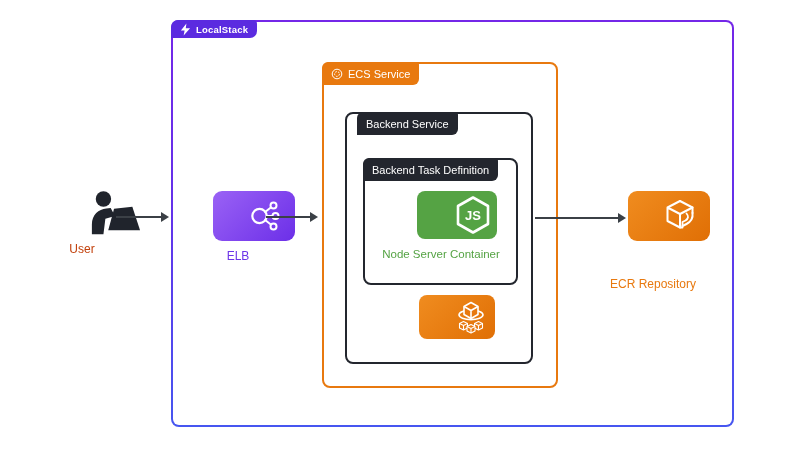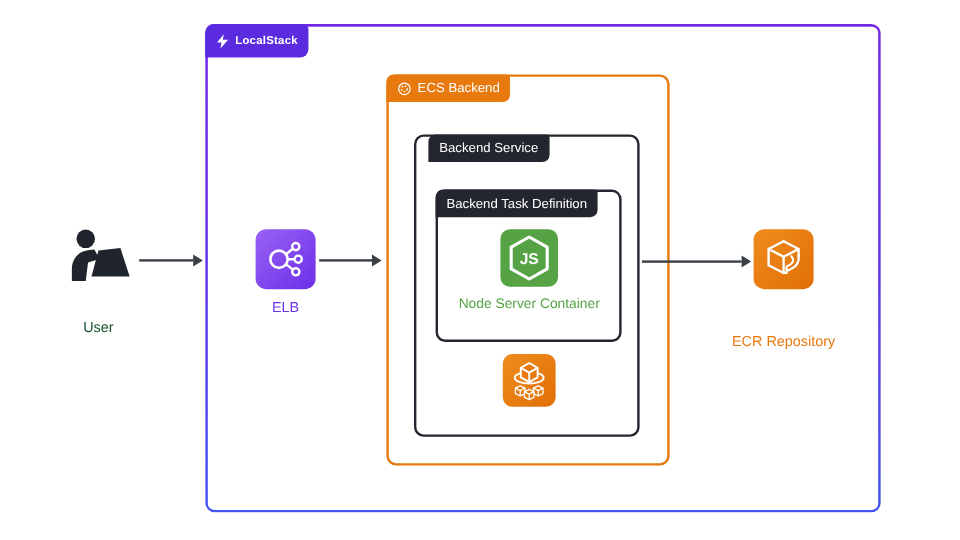"LocalStack" .badge-localstack { height: 28px -> 18px }
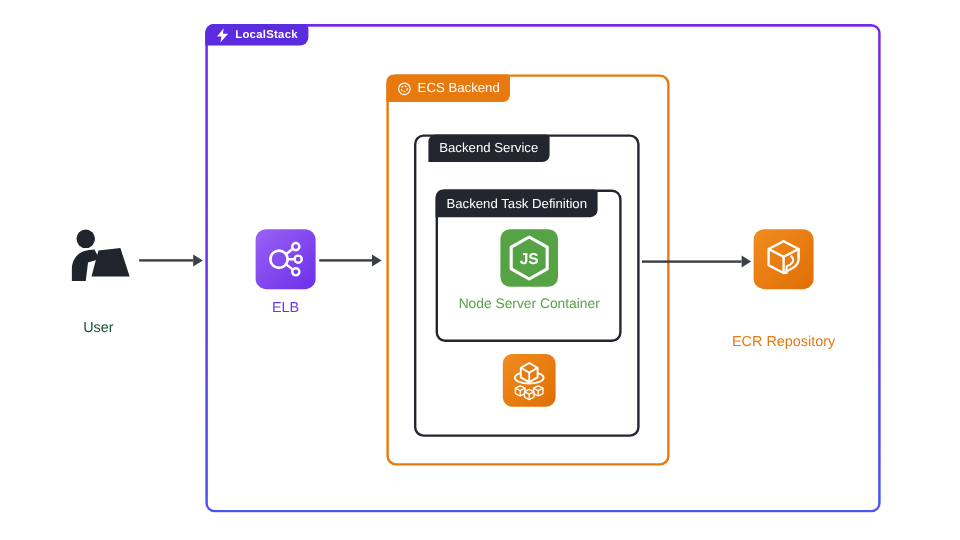"ECS Backend" span { text: Backend -> Service }
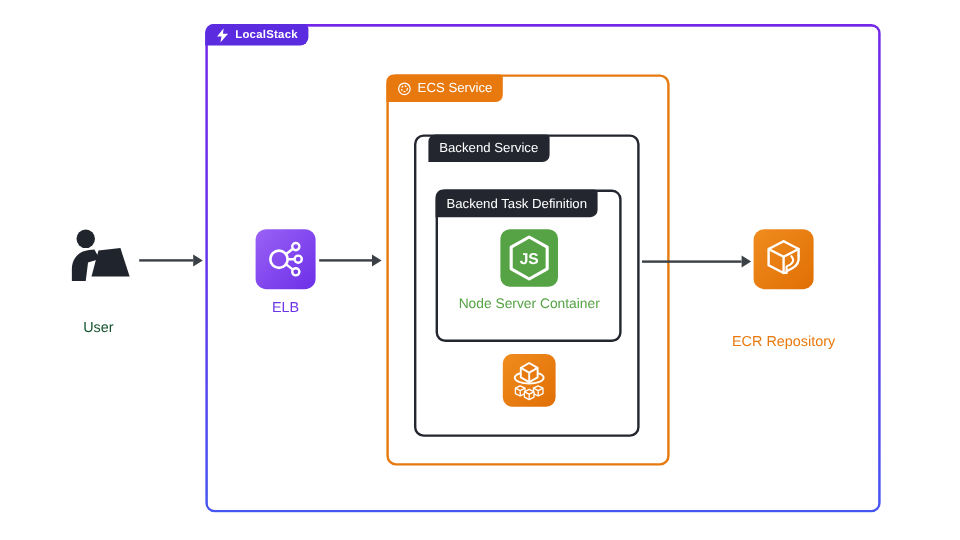"JS" .svc { justify-content: center -> none; padding-left: none -> 32px }
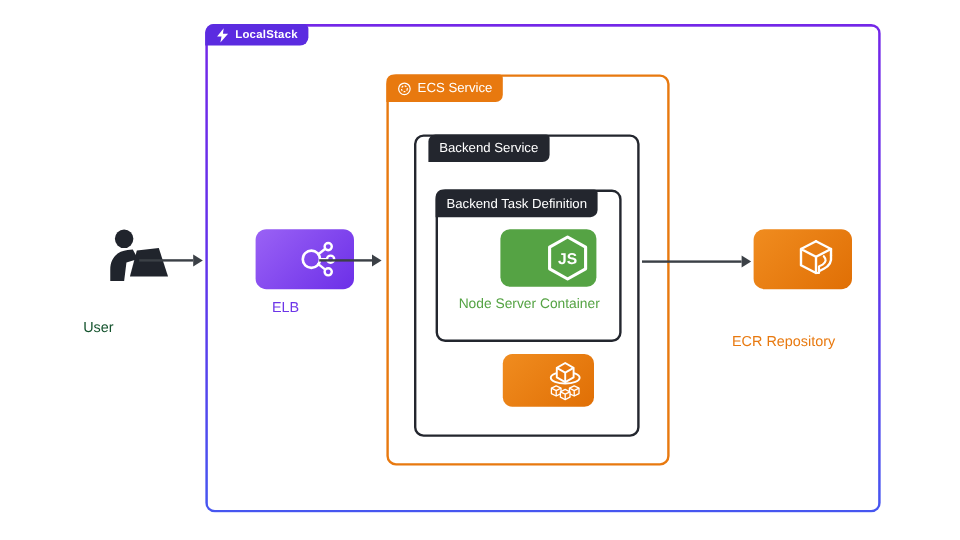"User" .lbl-user { color: #14532d -> #c2410c; top: 266px -> 242px }
